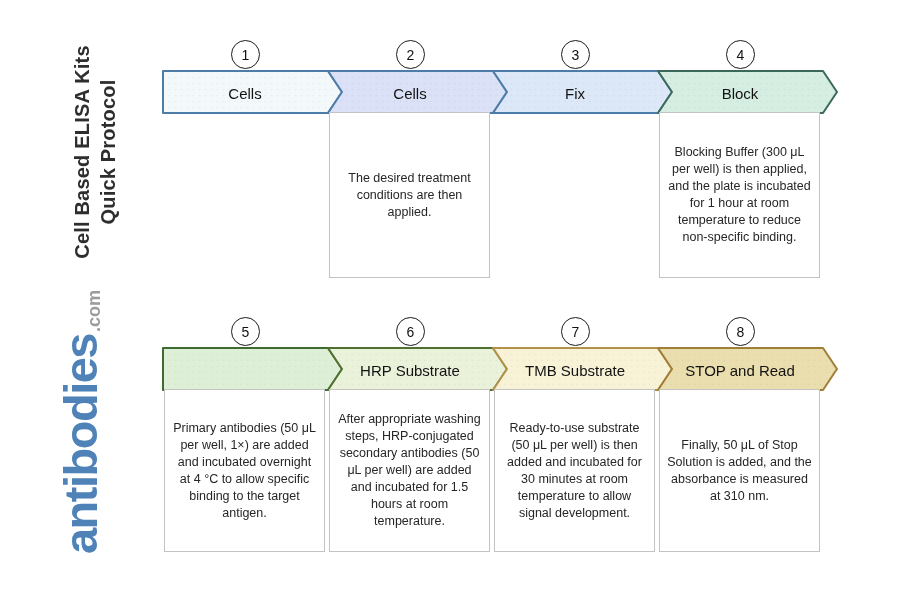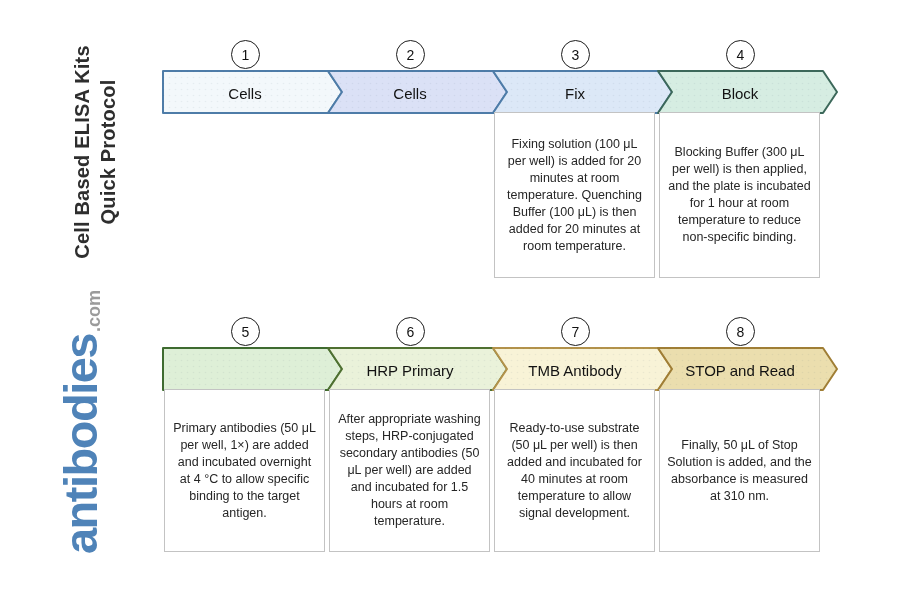"Fixing solution (100 μL per" div.desc-box { html: <div> <p>Fixing solution (100 μL per well) is added for 20 minutes at room temperature. Quenching Buffer (100 μL) is then added for 20 minutes at room temperature.</p> </div> -> none }
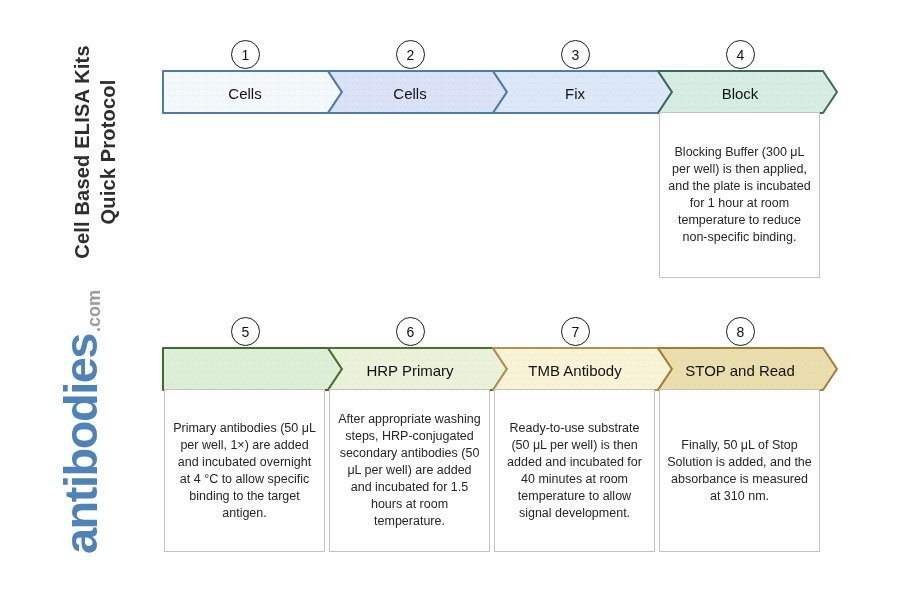"The desired treatment conditions are" div.desc-box { html: none -> <div> <p>The desired treatment conditions are then applied.</p> </div> }
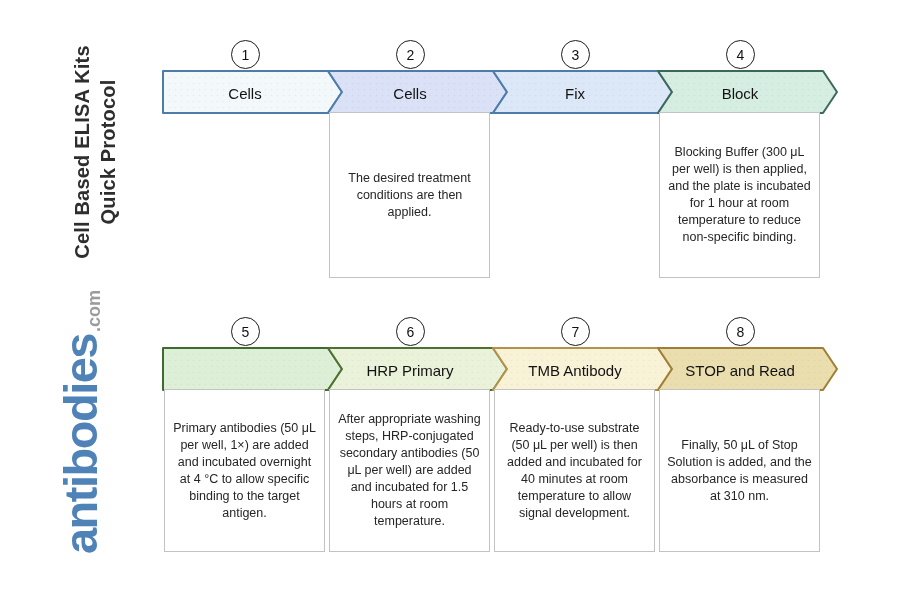"HRP Primary" div.arrow-label { text: Primary -> Substrate }
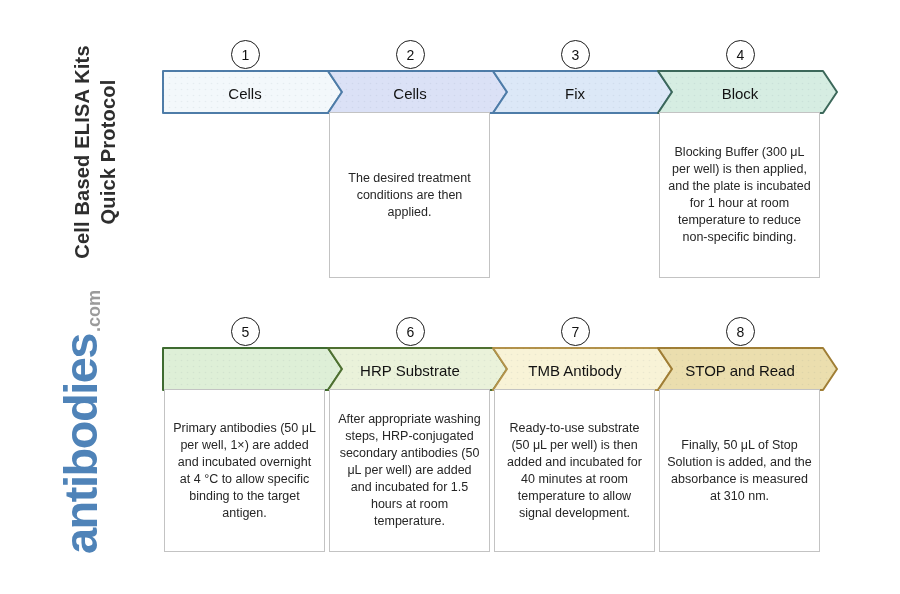"TMB Antibody" div.arrow-label { text: Antibody -> Substrate }
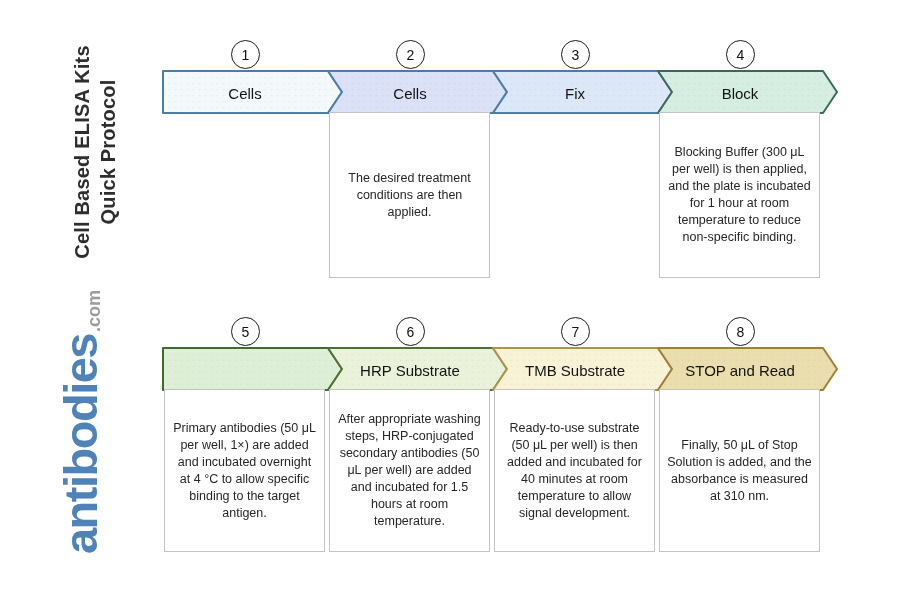"Ready-to-use substrate (50 μL per" p.desc-text { text: 40 -> 30 }
